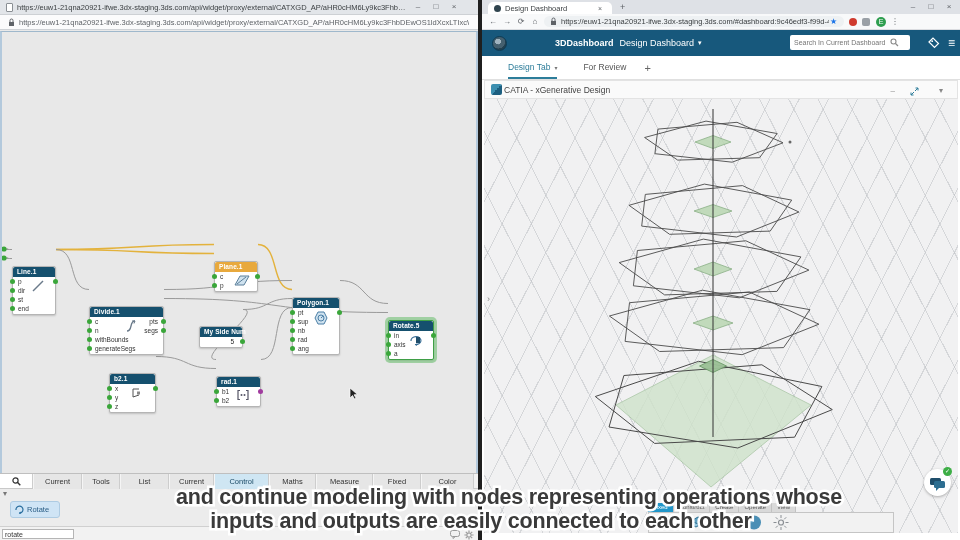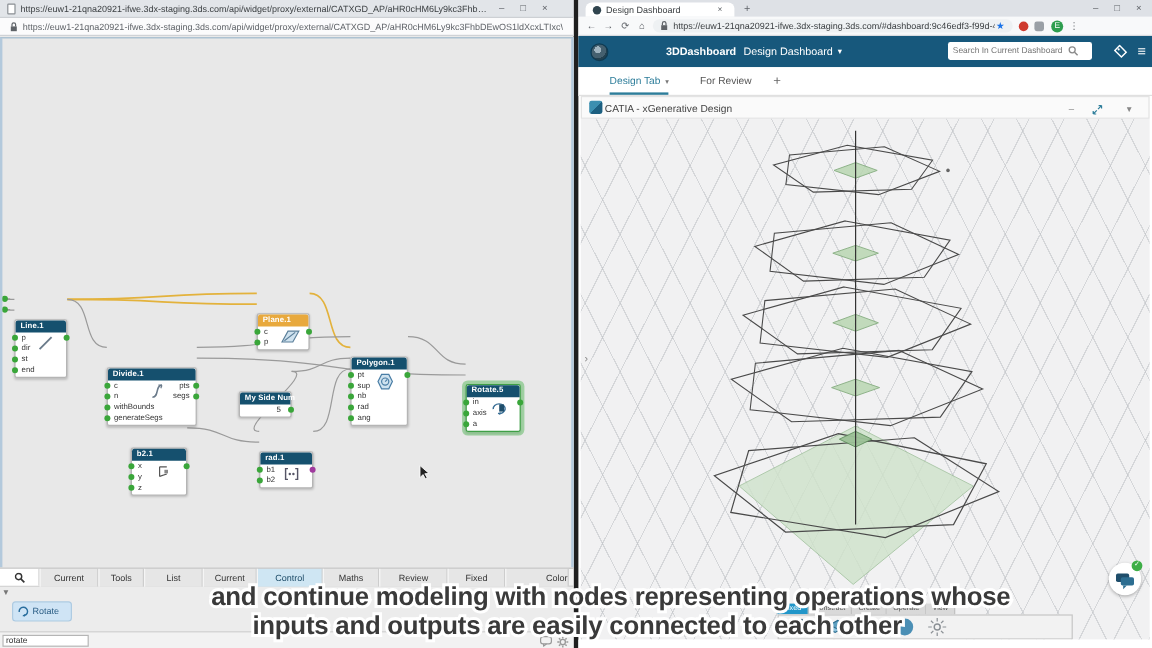"Review" div.ptab { text: Review -> Measure }
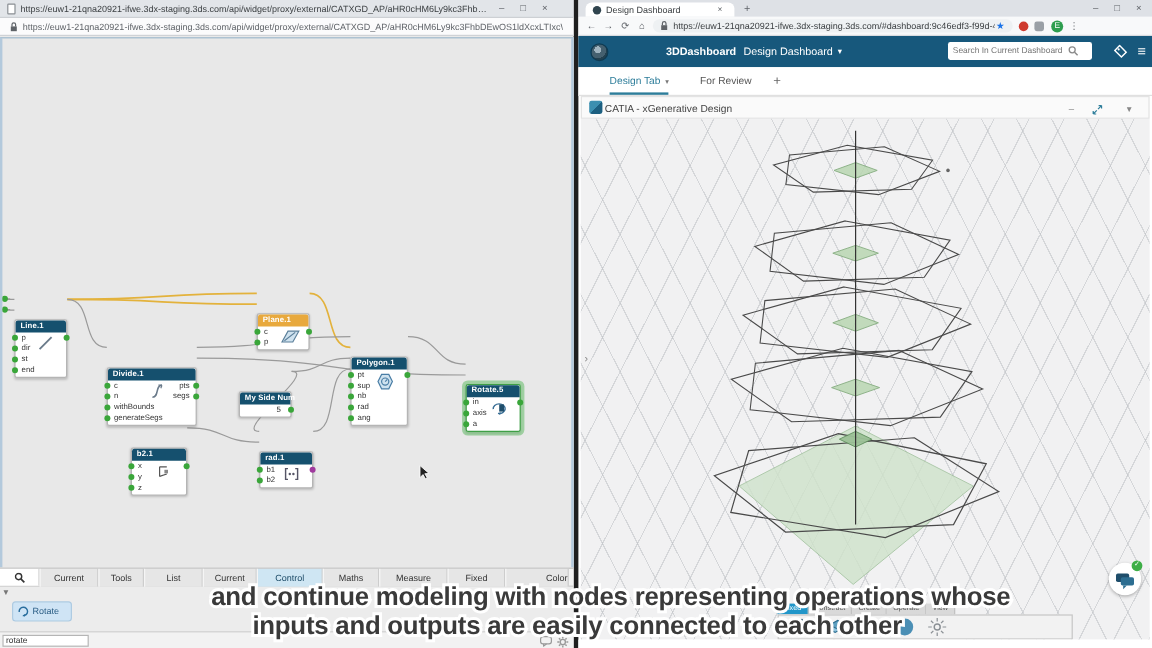"Color" div.ptab { text-align: right -> none }
